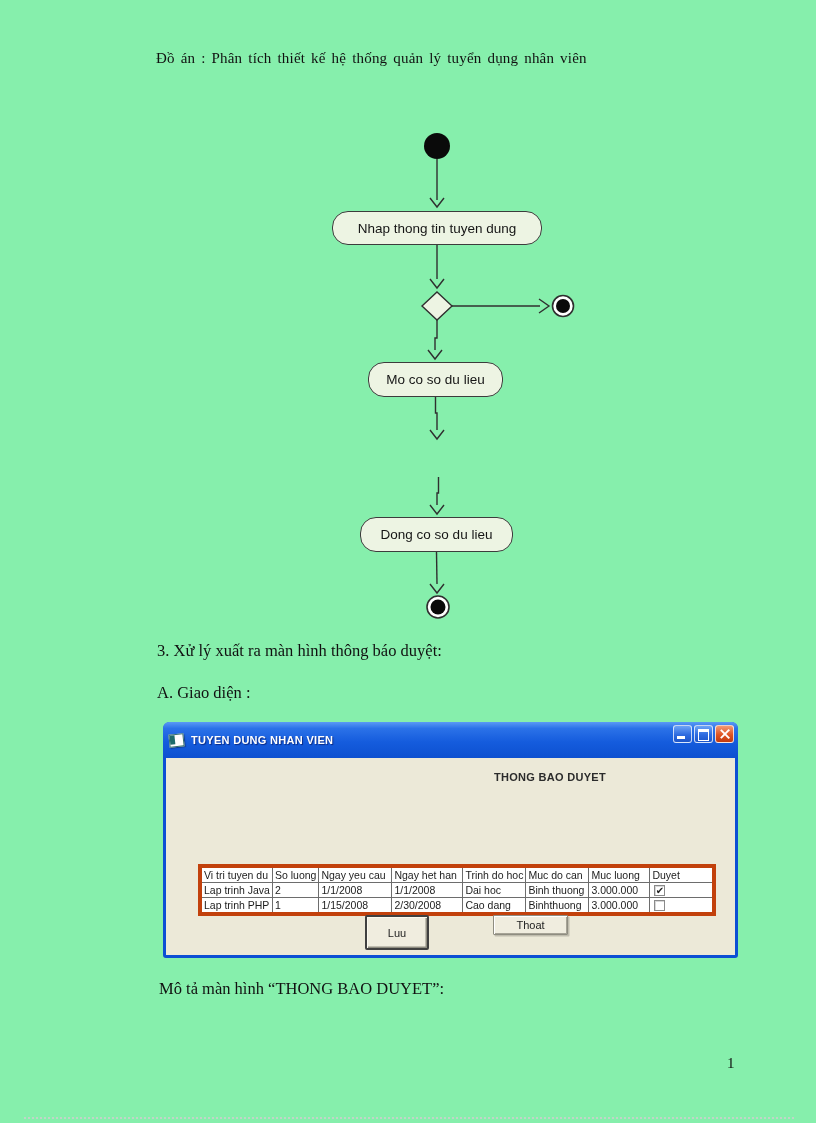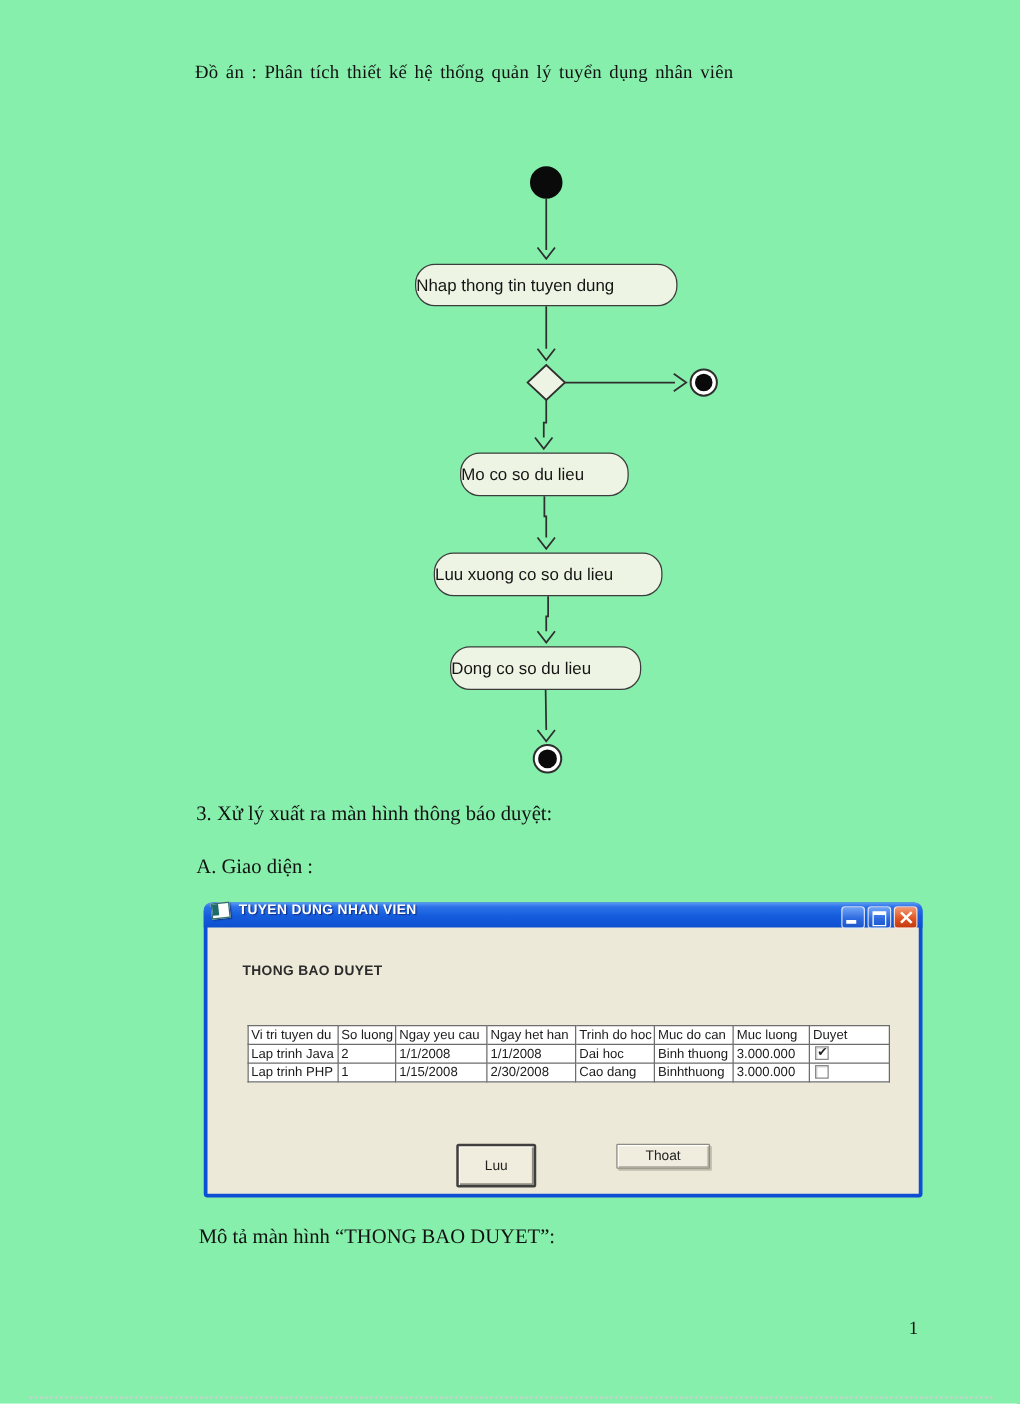"Nhap thong tin tuyen dung" .anode { justify-content: none -> center }
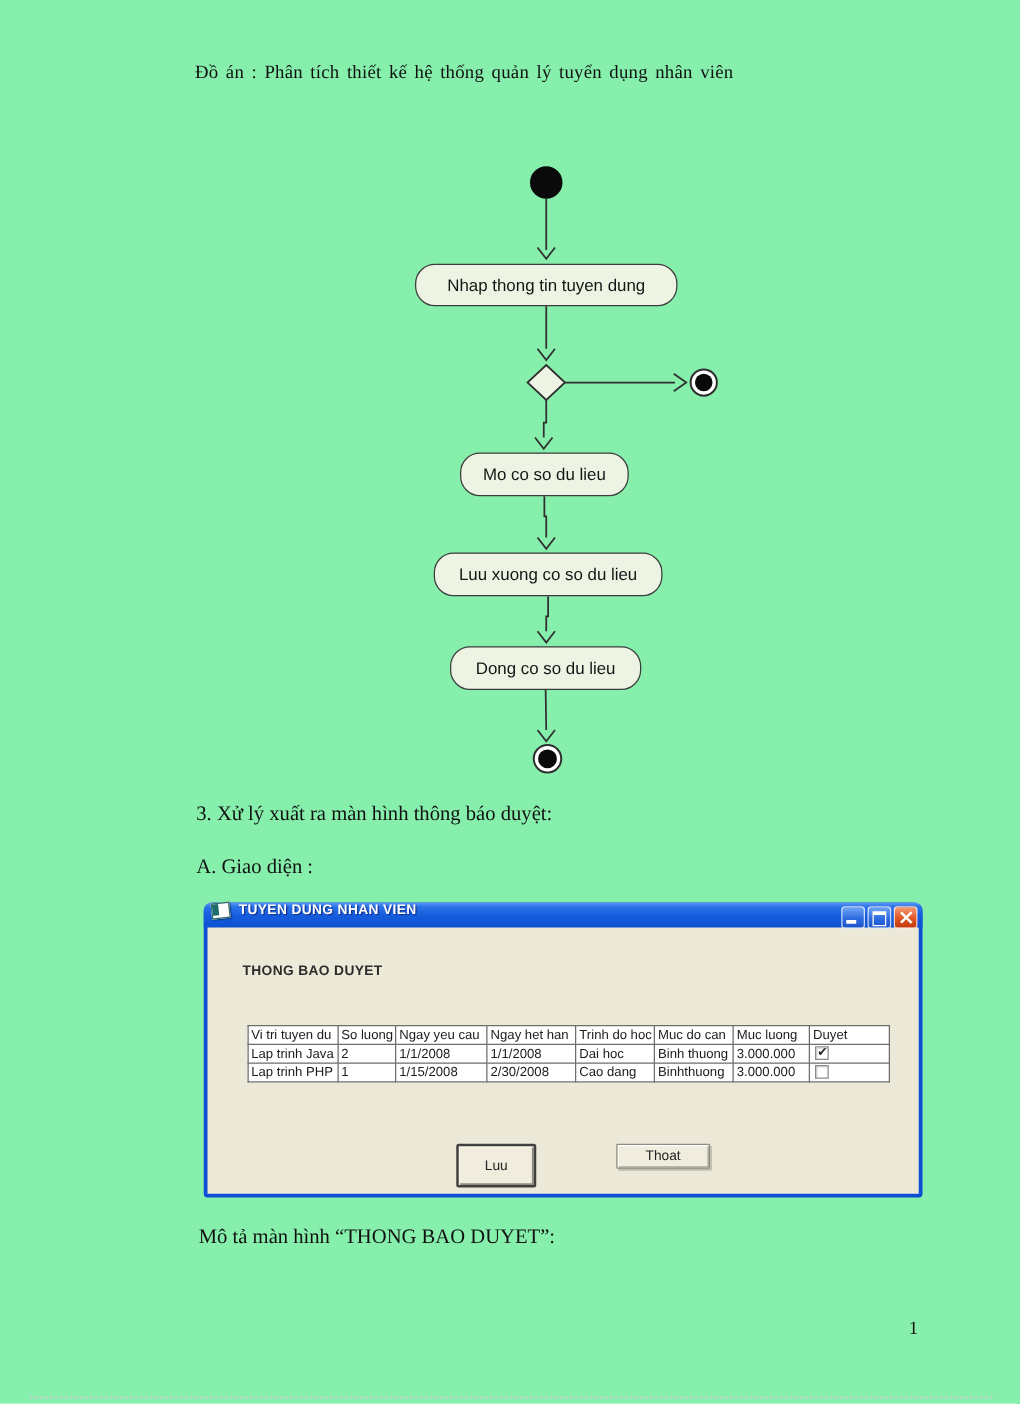"Luu xuong co so du" div.anode { html: <div> <span>Luu xuong co so du lieu</span> </div> -> none }
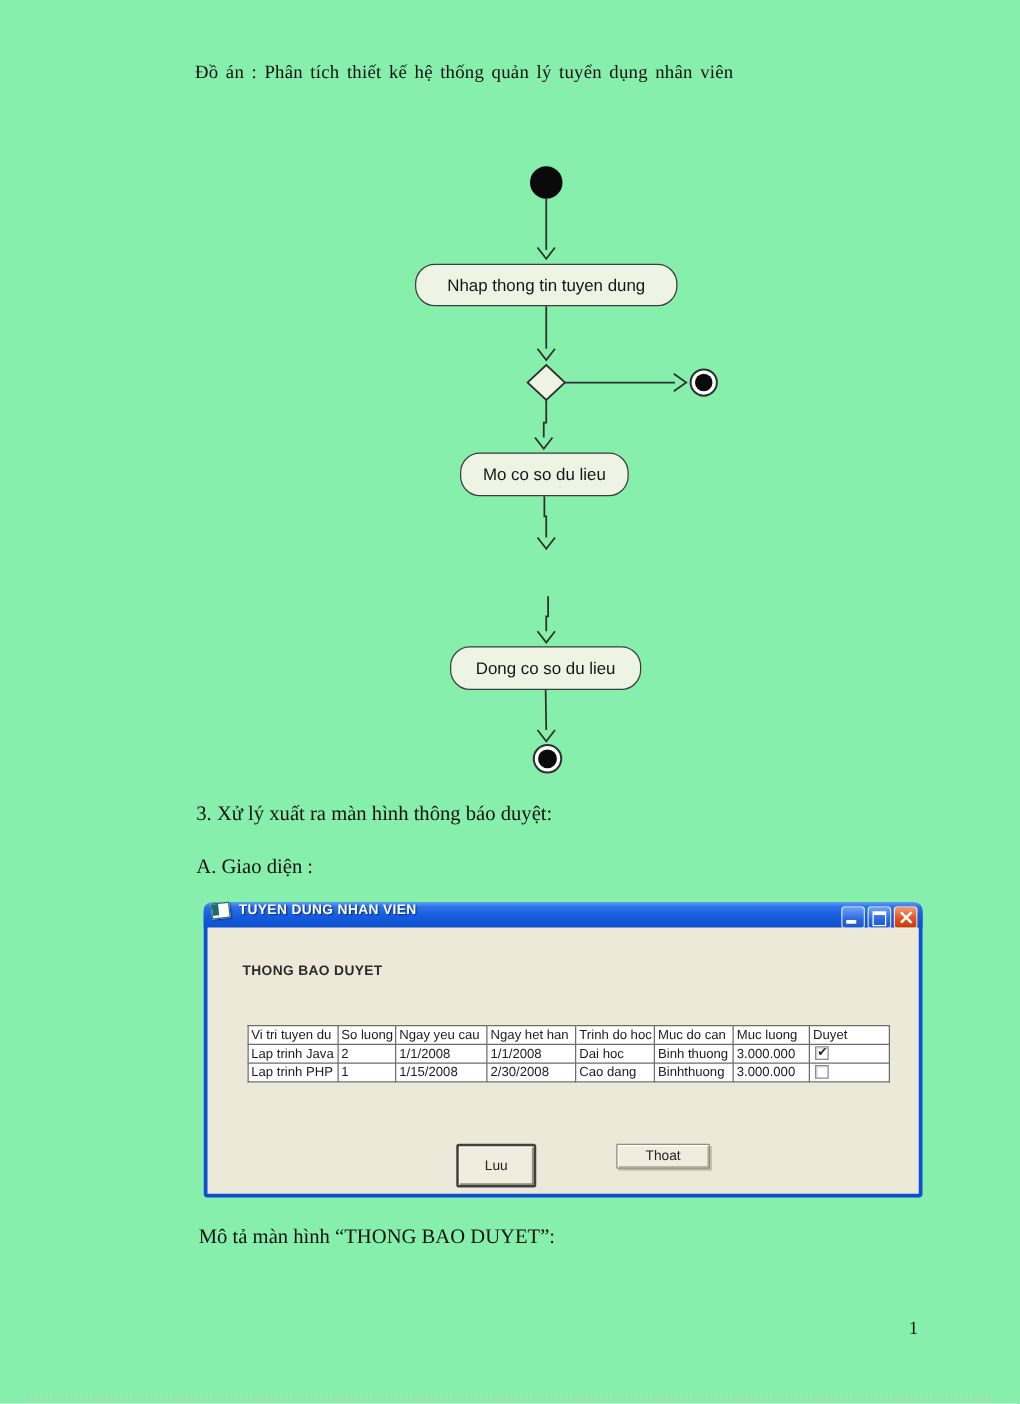"TUYEN DUNG NHAN VIEN" .titlebar { align-items: flex-start -> center; height: 20px -> 36px }
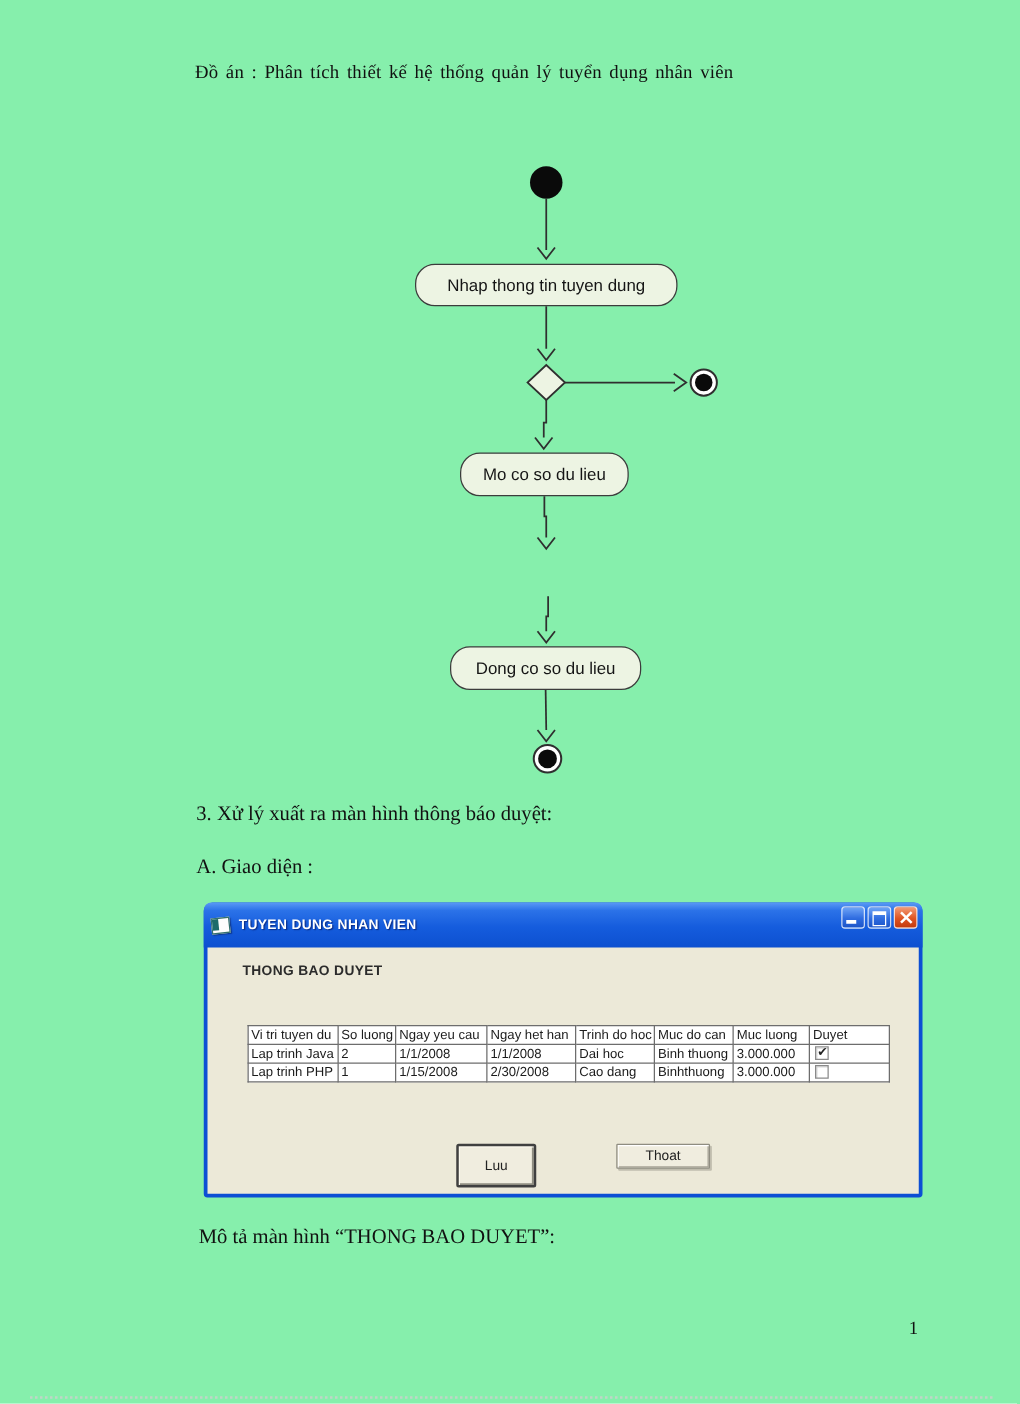"THONG BAO DUYET" .win-heading { left: 28px -> 0; text-align: left -> right }
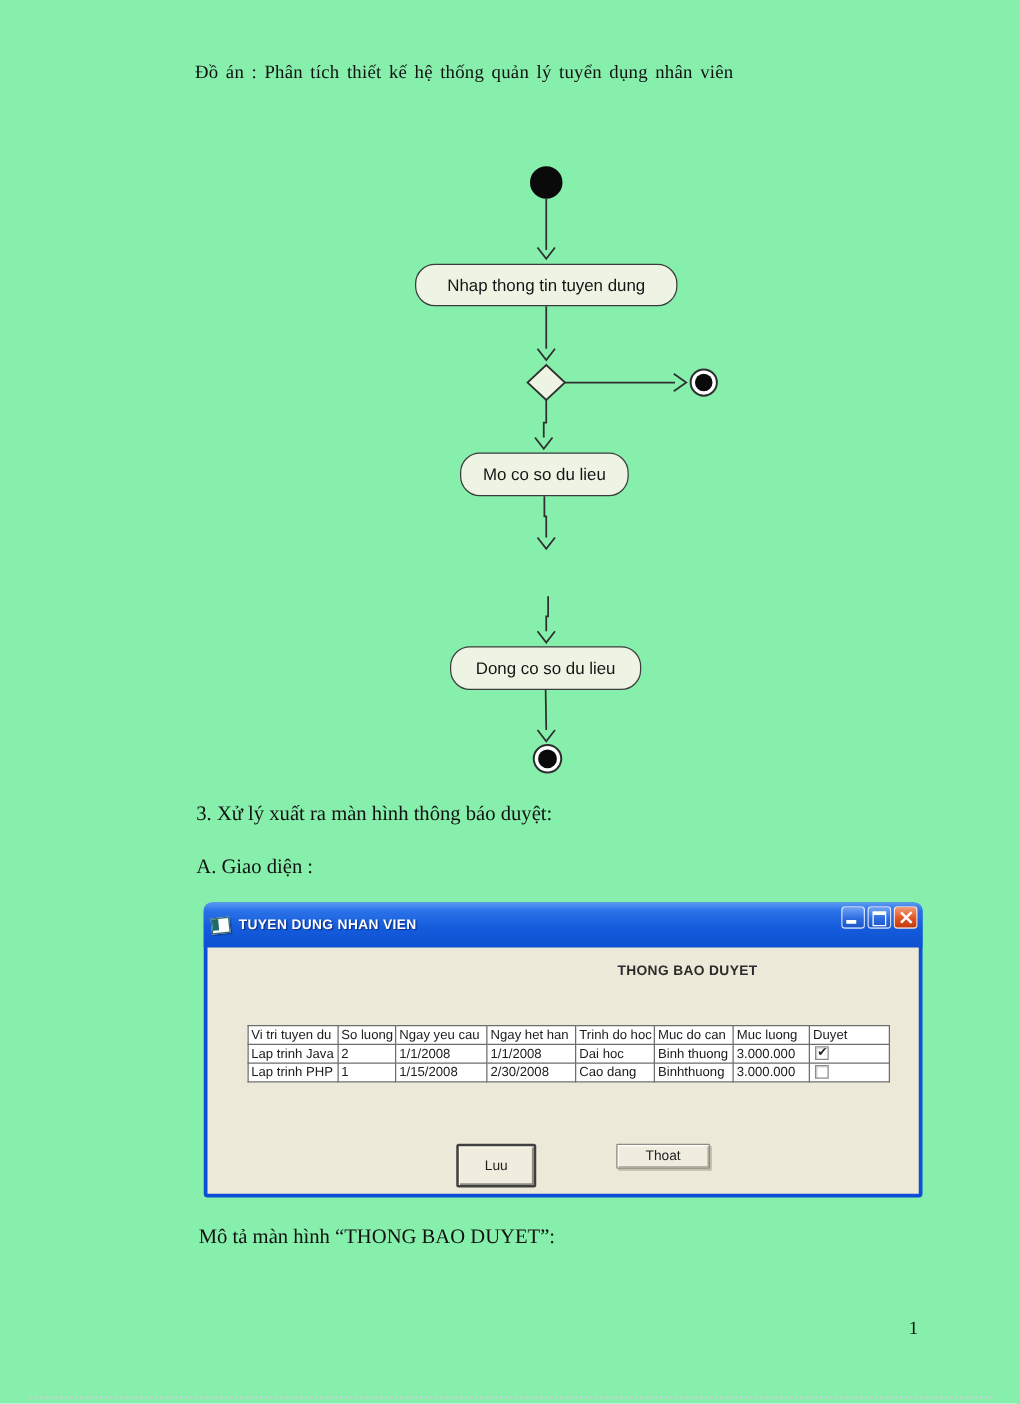"Vi tri tuyen du" #grid { border: 1px solid #c2410c -> 4px solid #c2410c; margin-top: none -> 44px }
